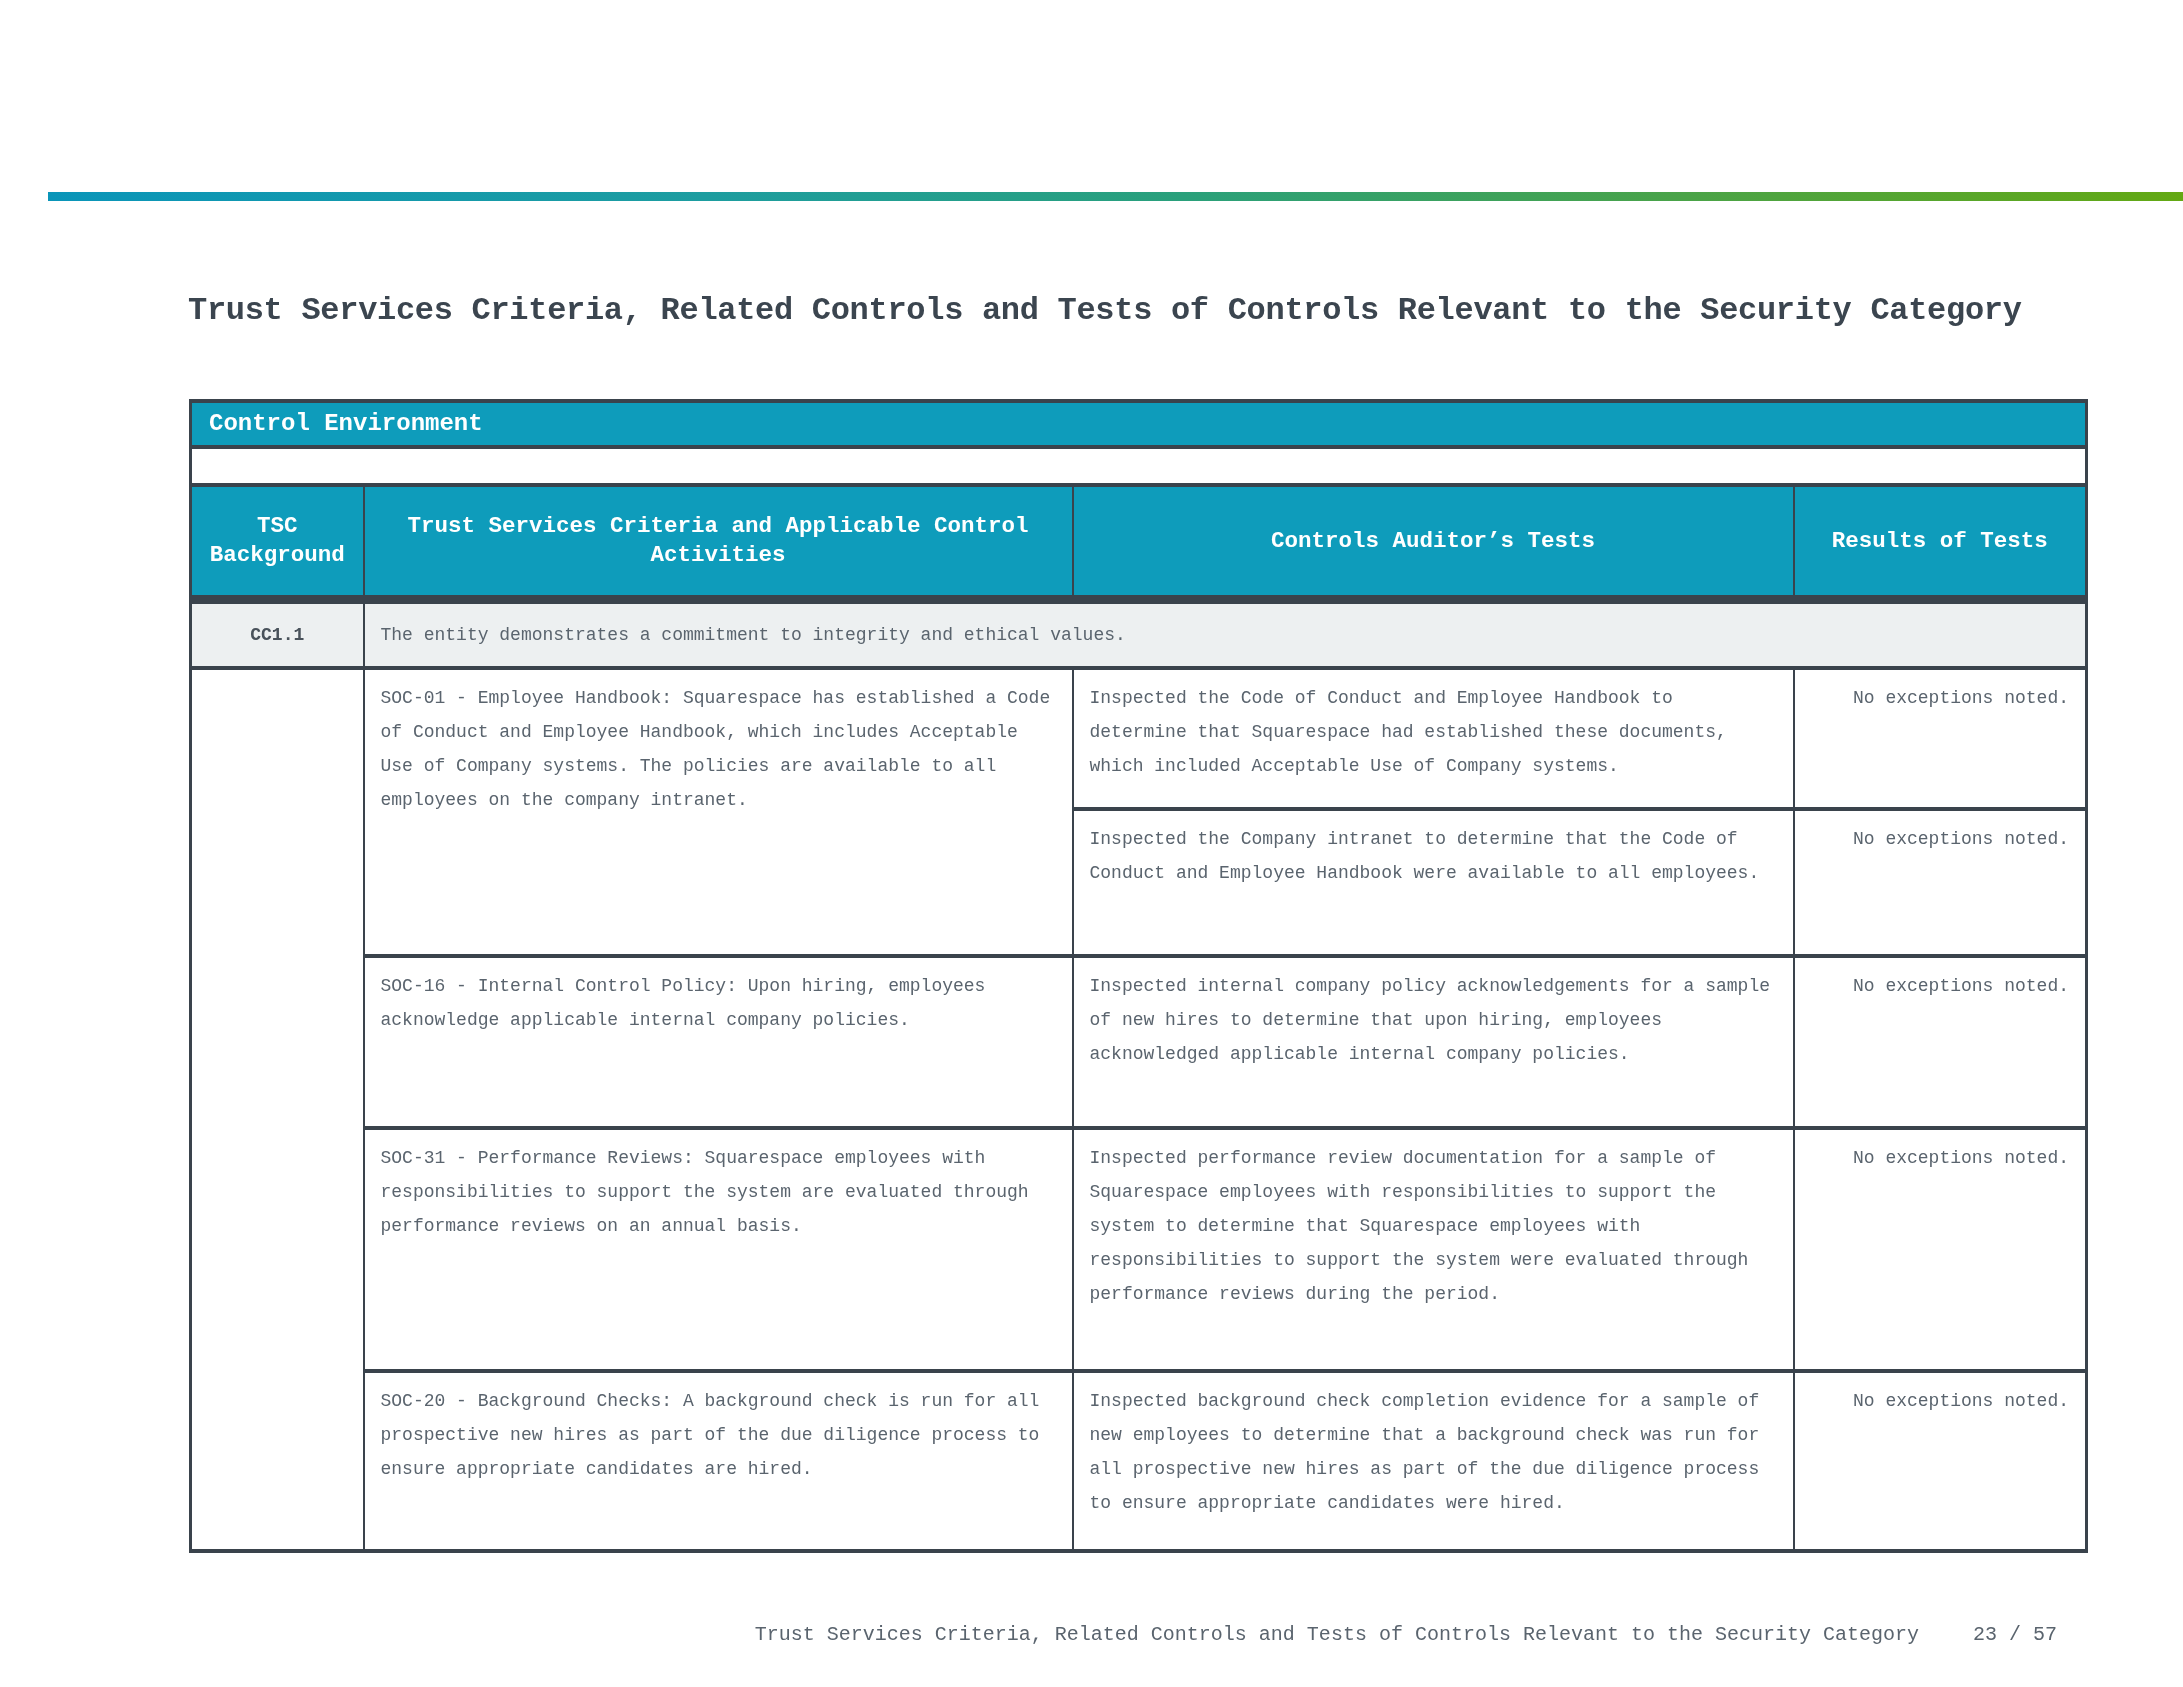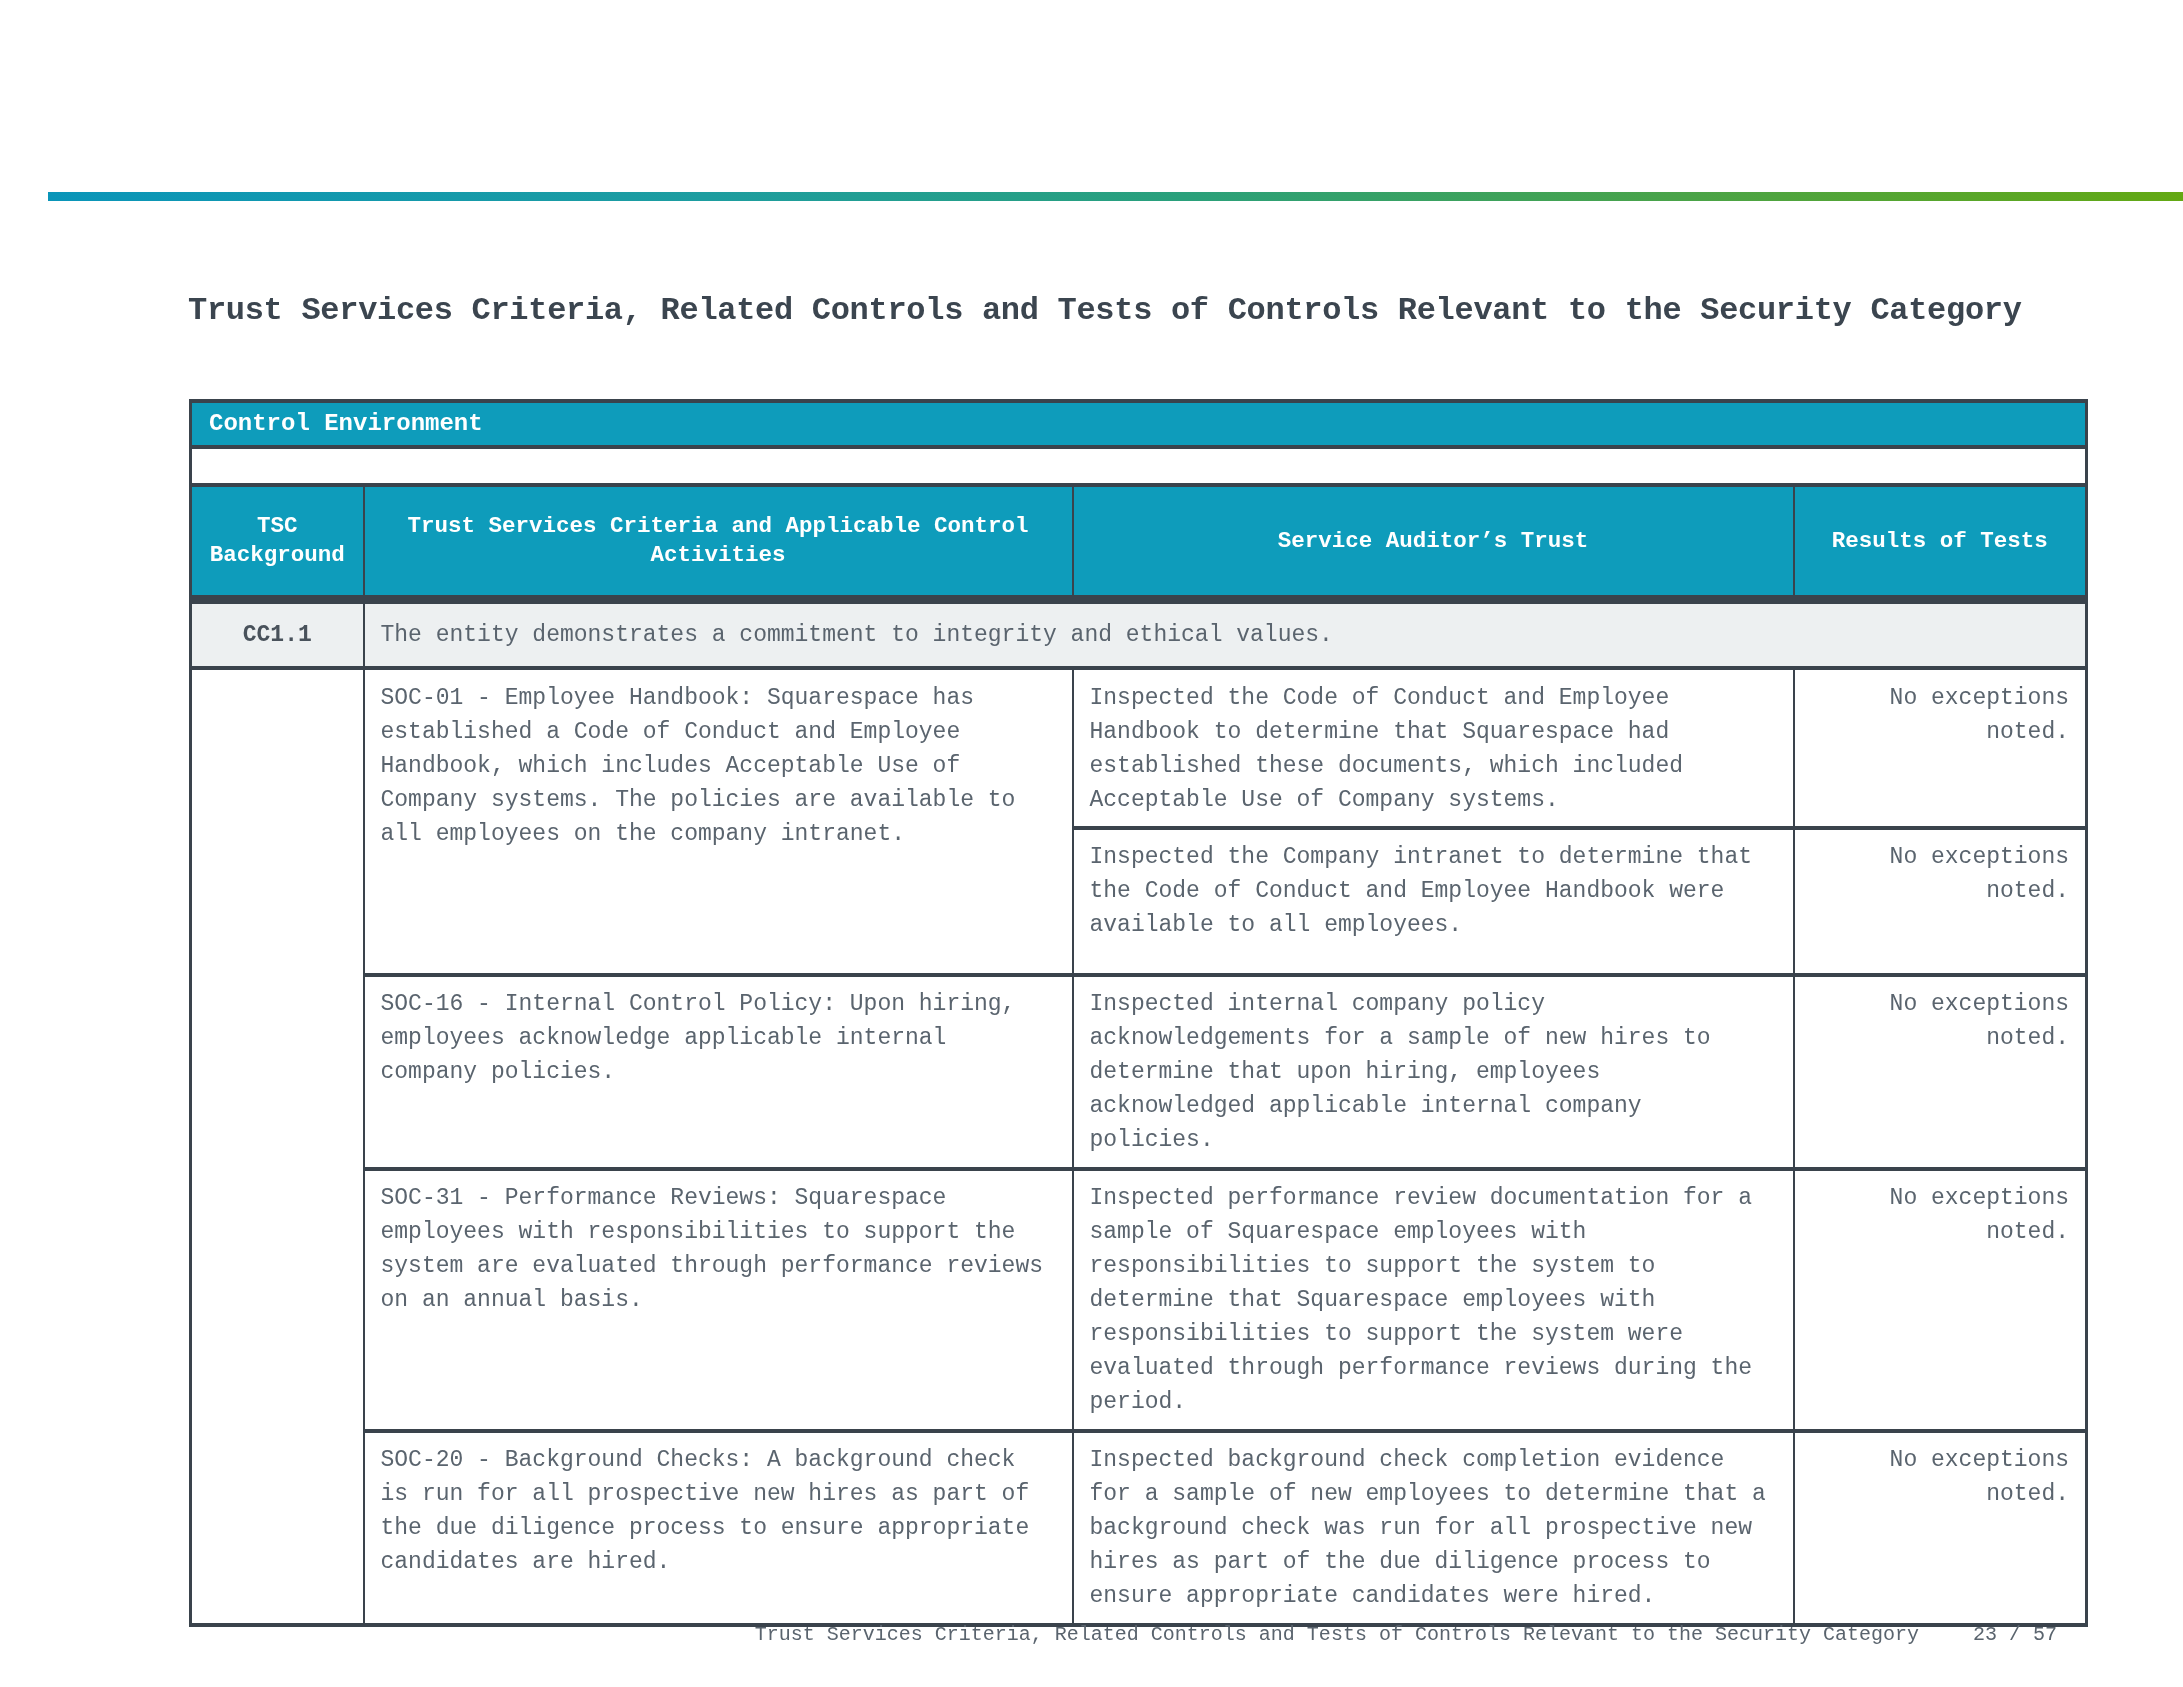"Service Auditor’s Trust" th.hdr { text: Service Auditor’s Trust -> Controls Auditor’s Tests }
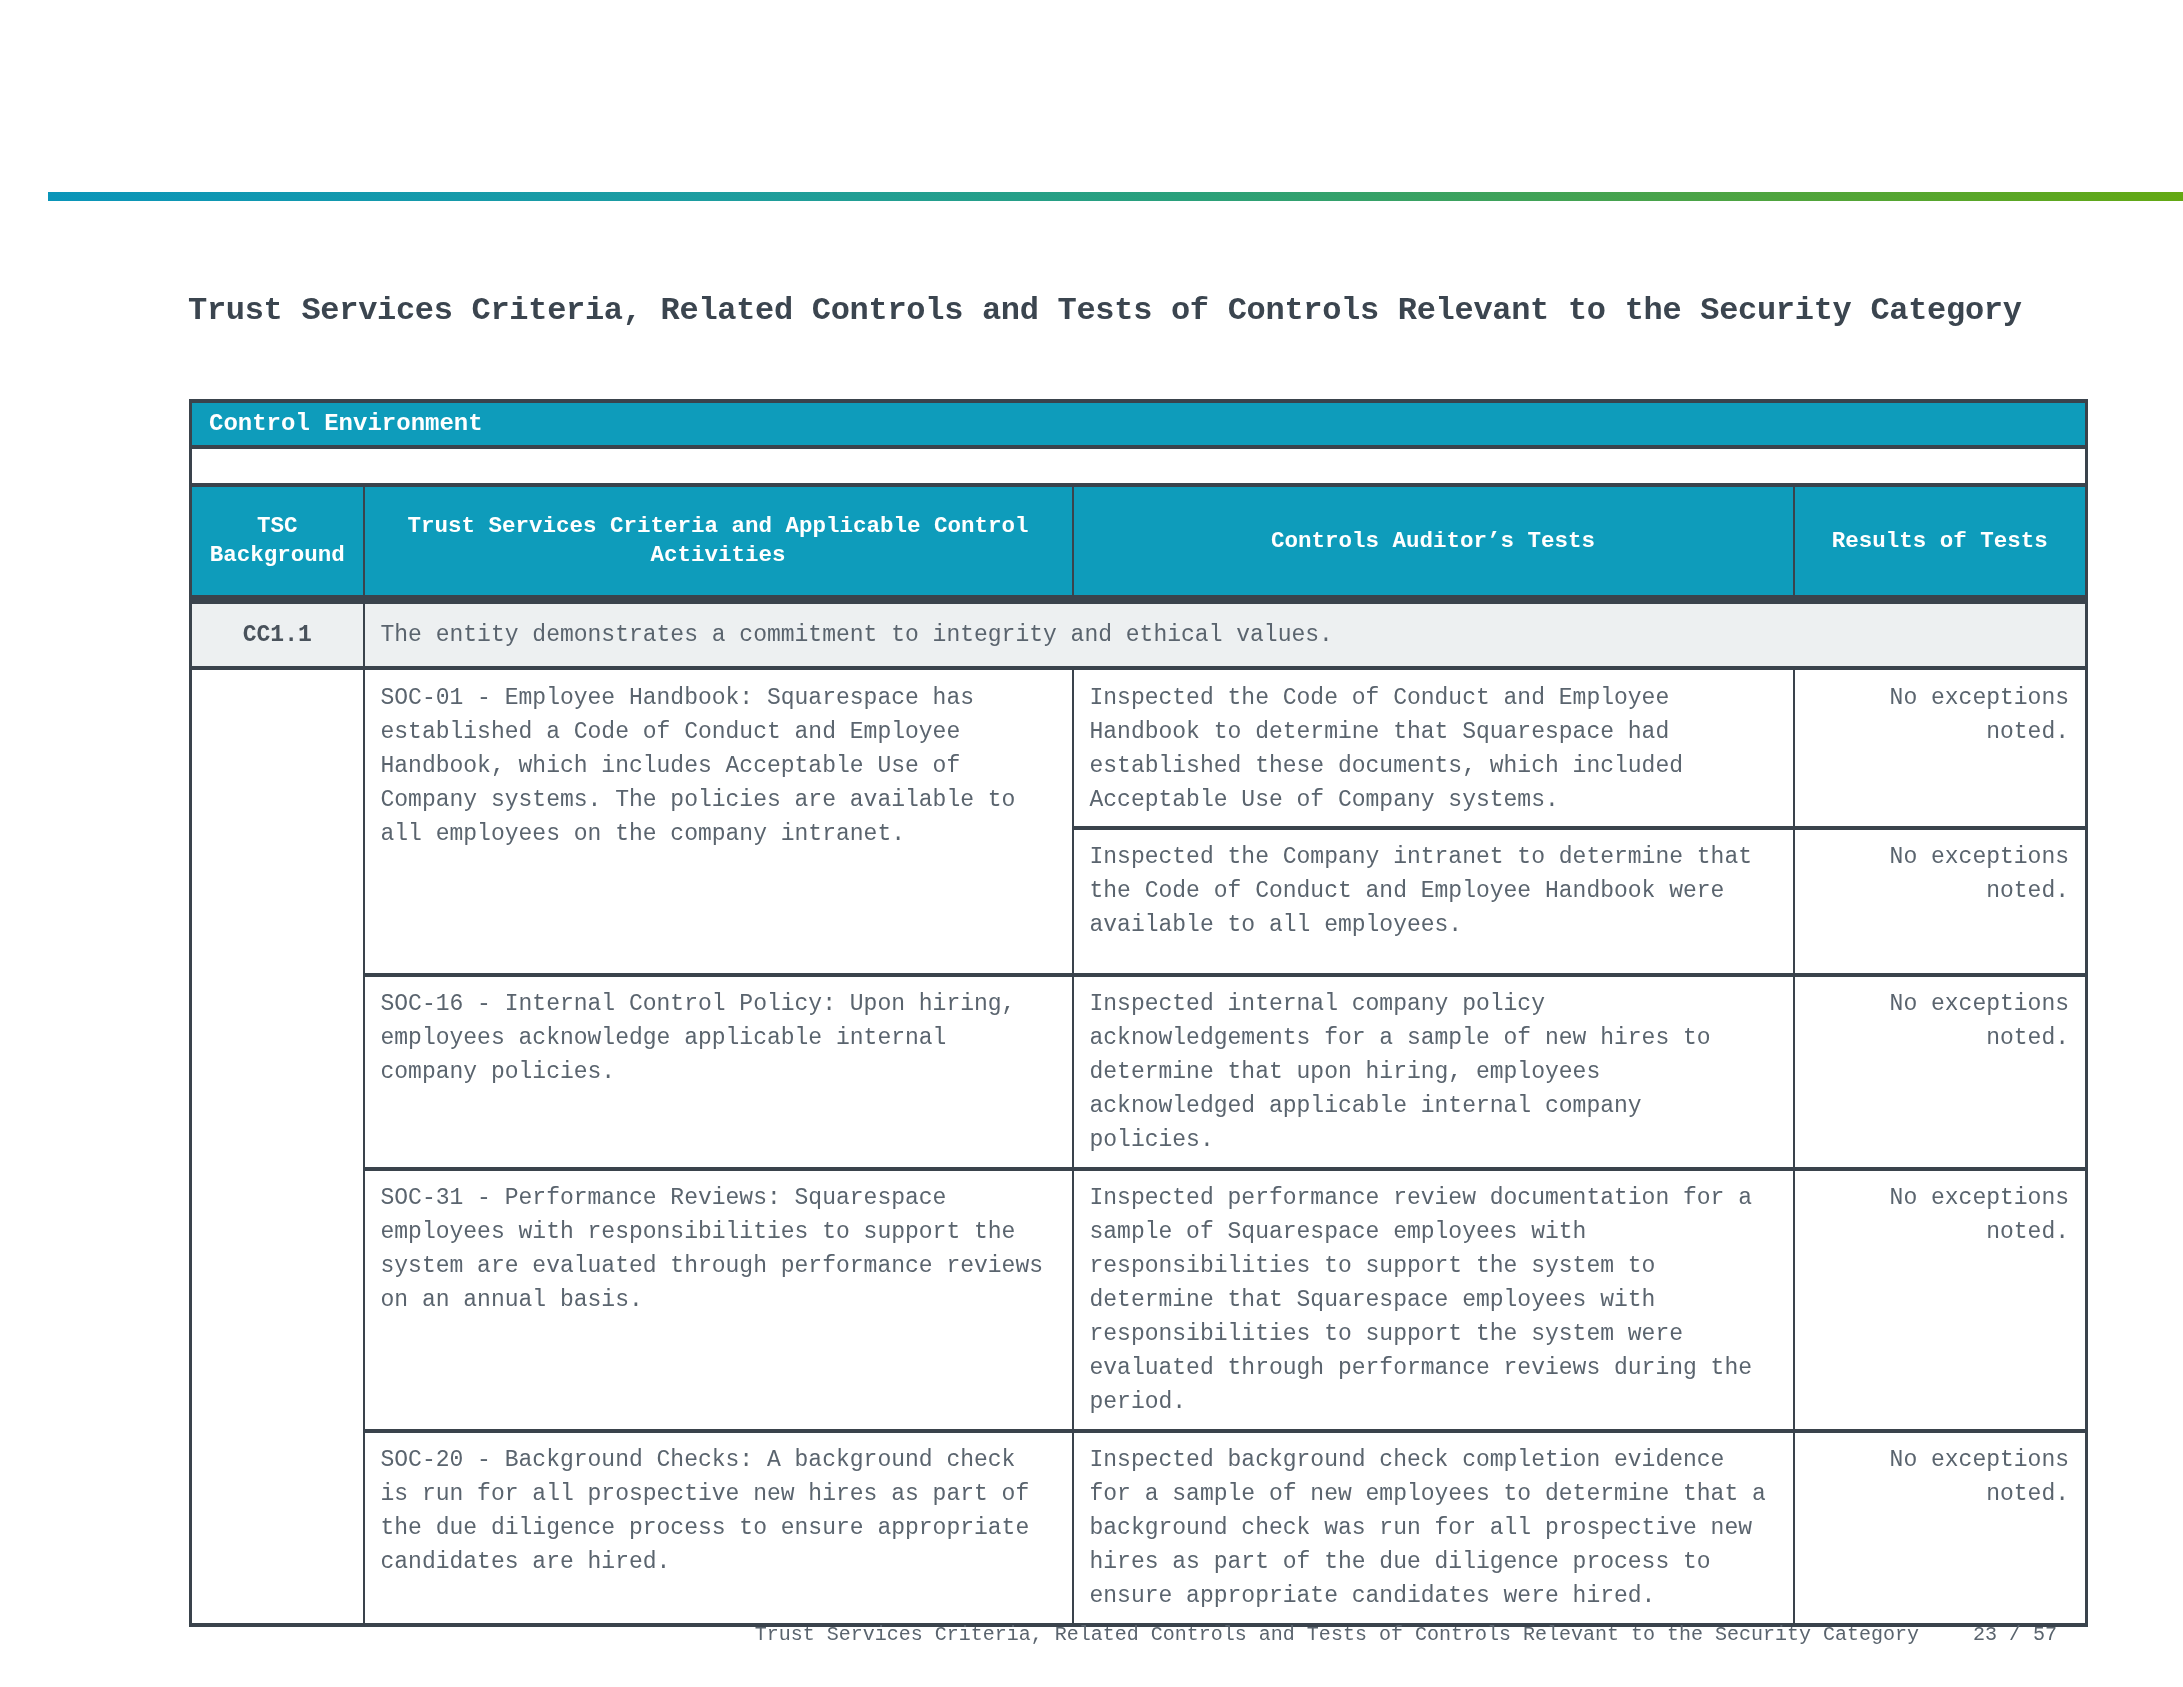"CC1.1" .tbl td,.tbl th { font-size: 23px -> 18px }
